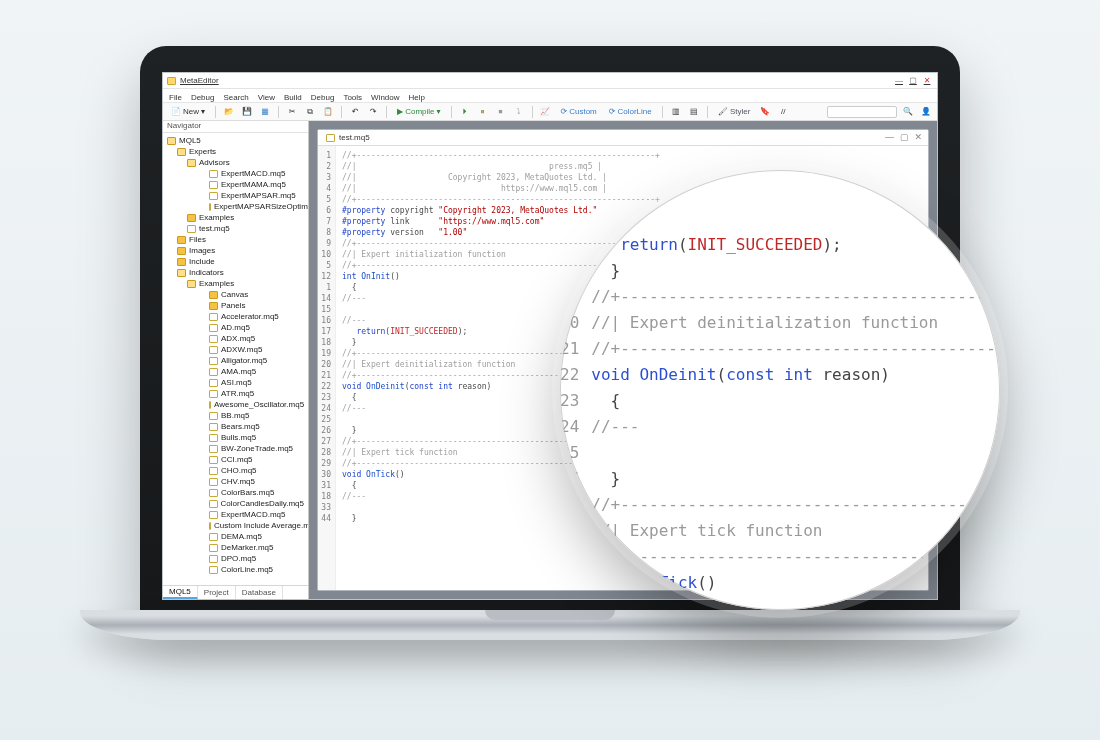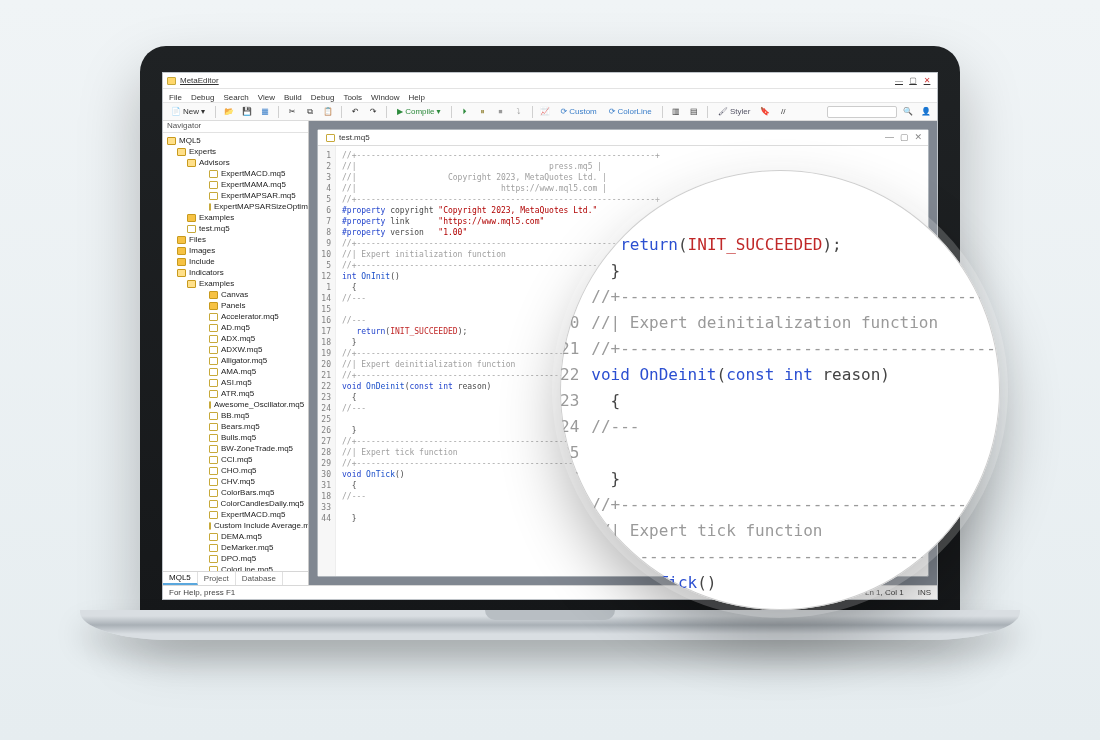"For Help, press F1" div.statusbar { html: <div> <span>For Help, press F1</span> <span> <span>Ln 1, Col 1</span> <span>INS</span> </span> </div> -> none }
